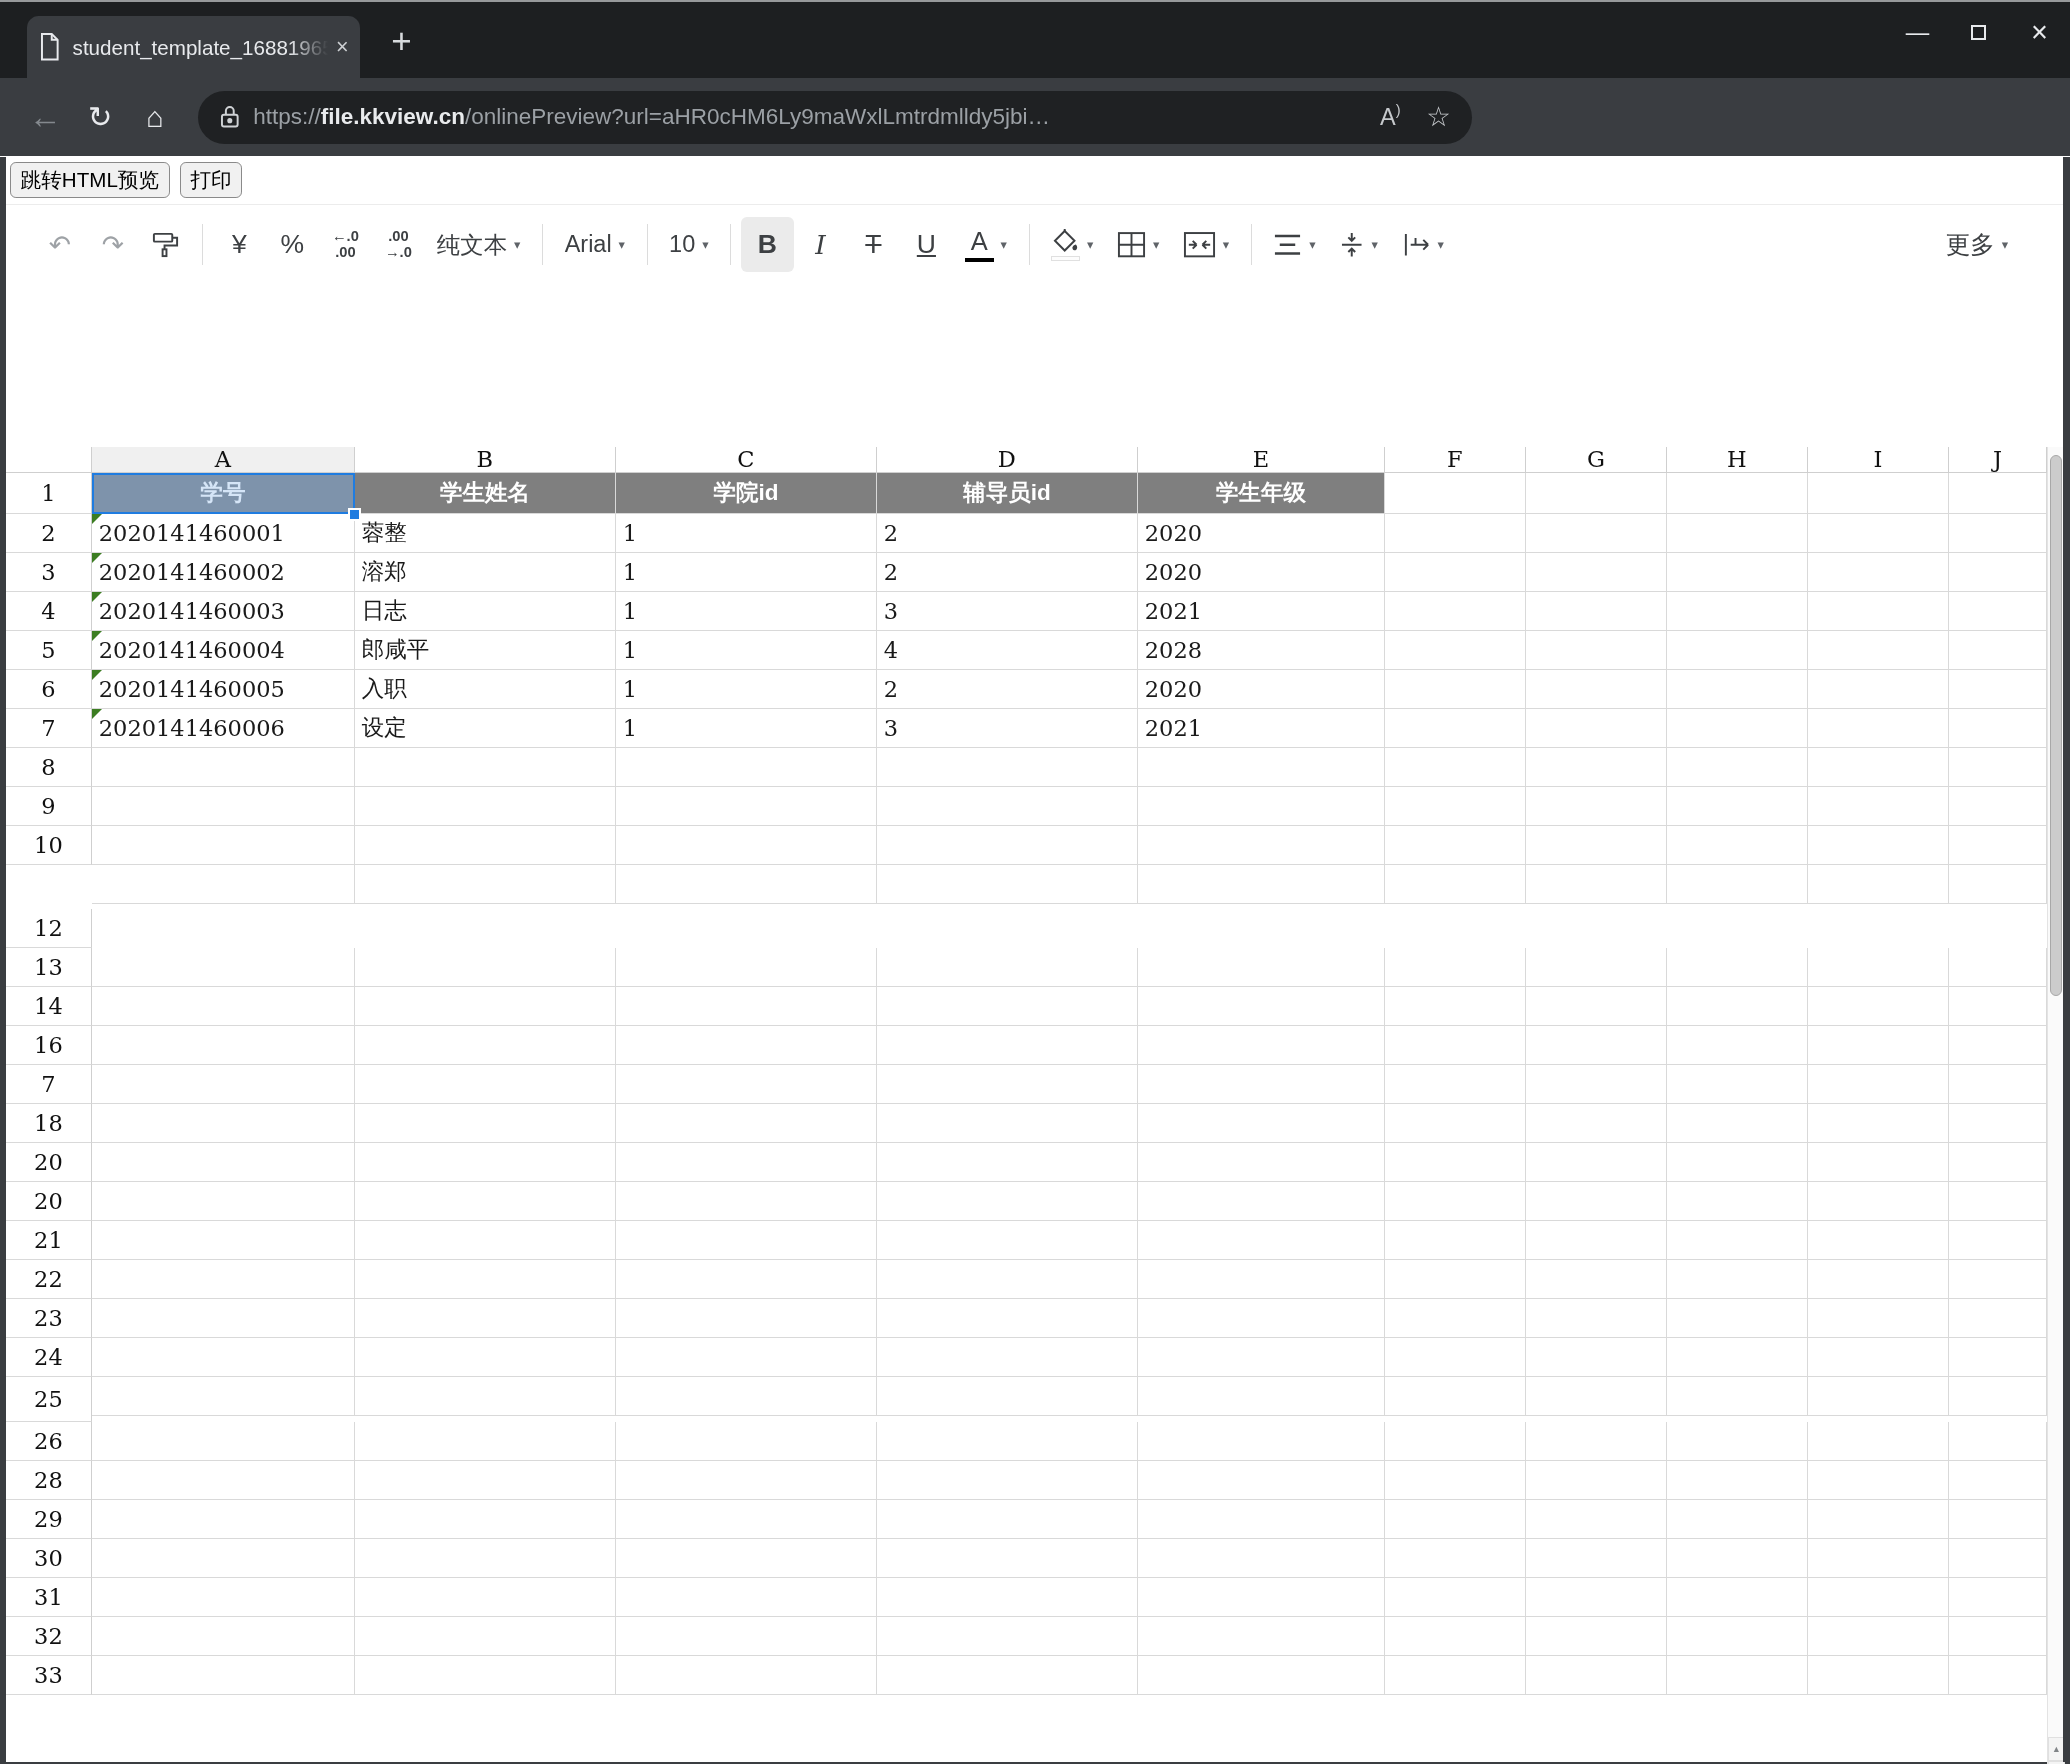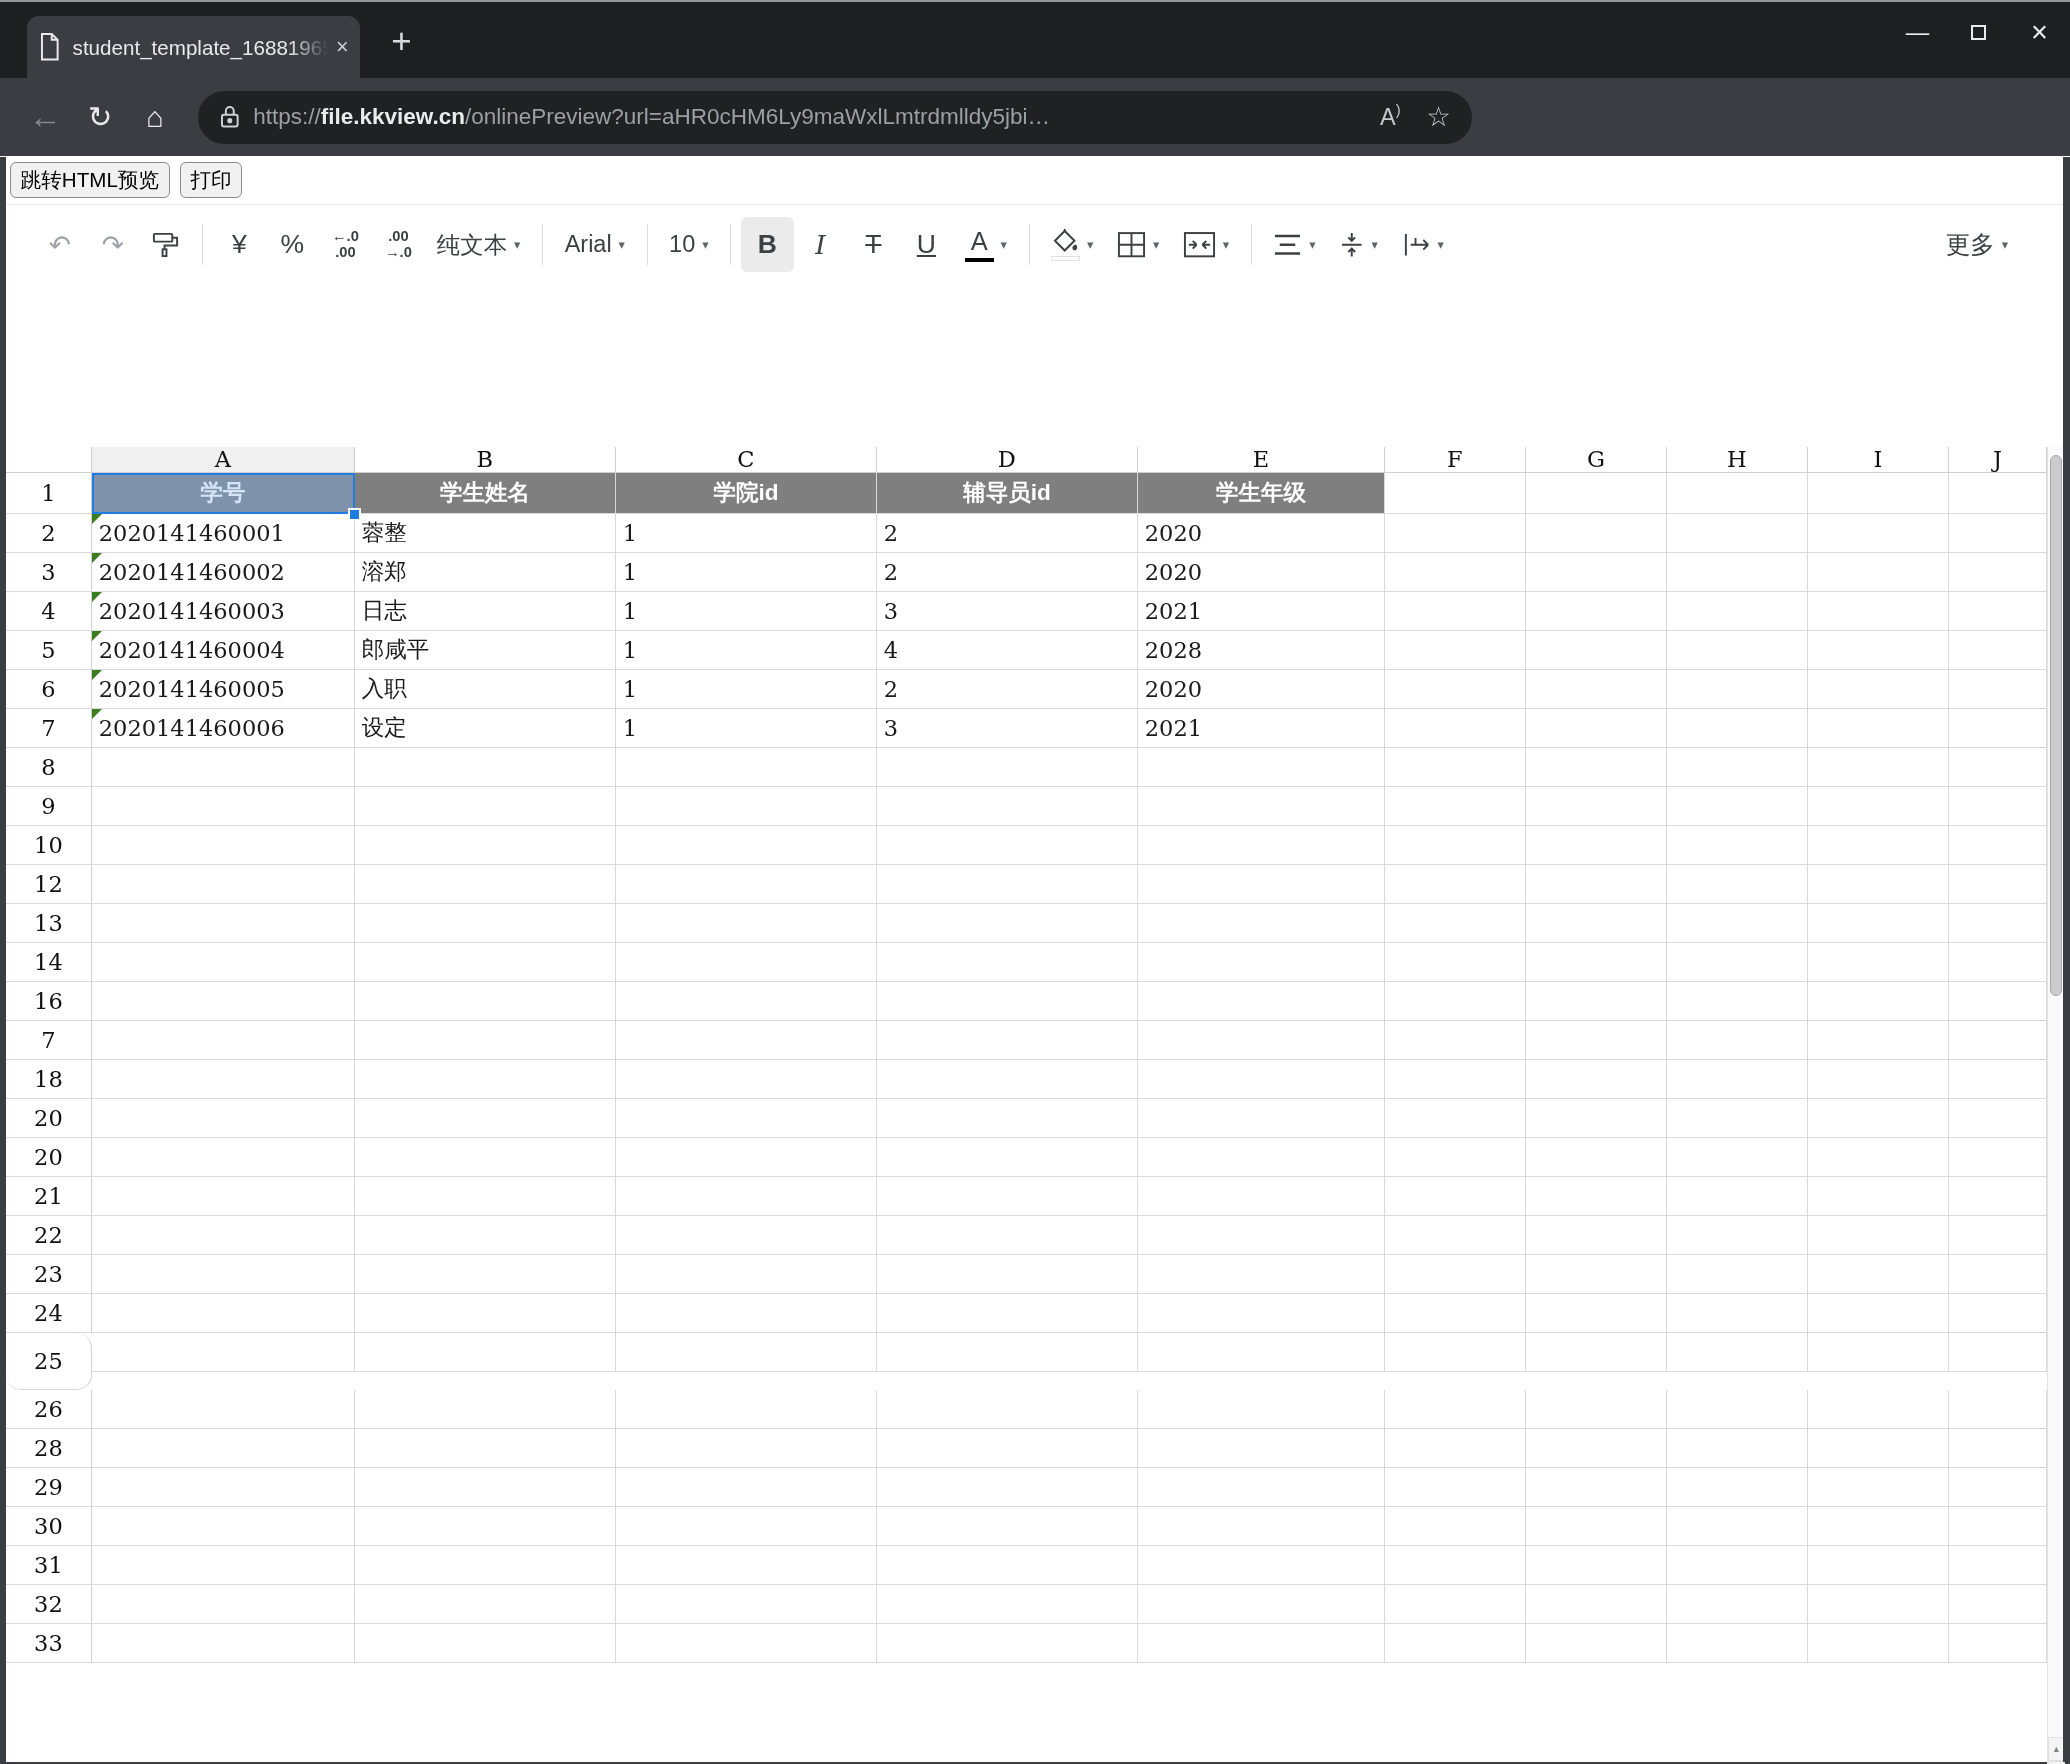"12" div.g-gutter { margin-top: none -> 44px }
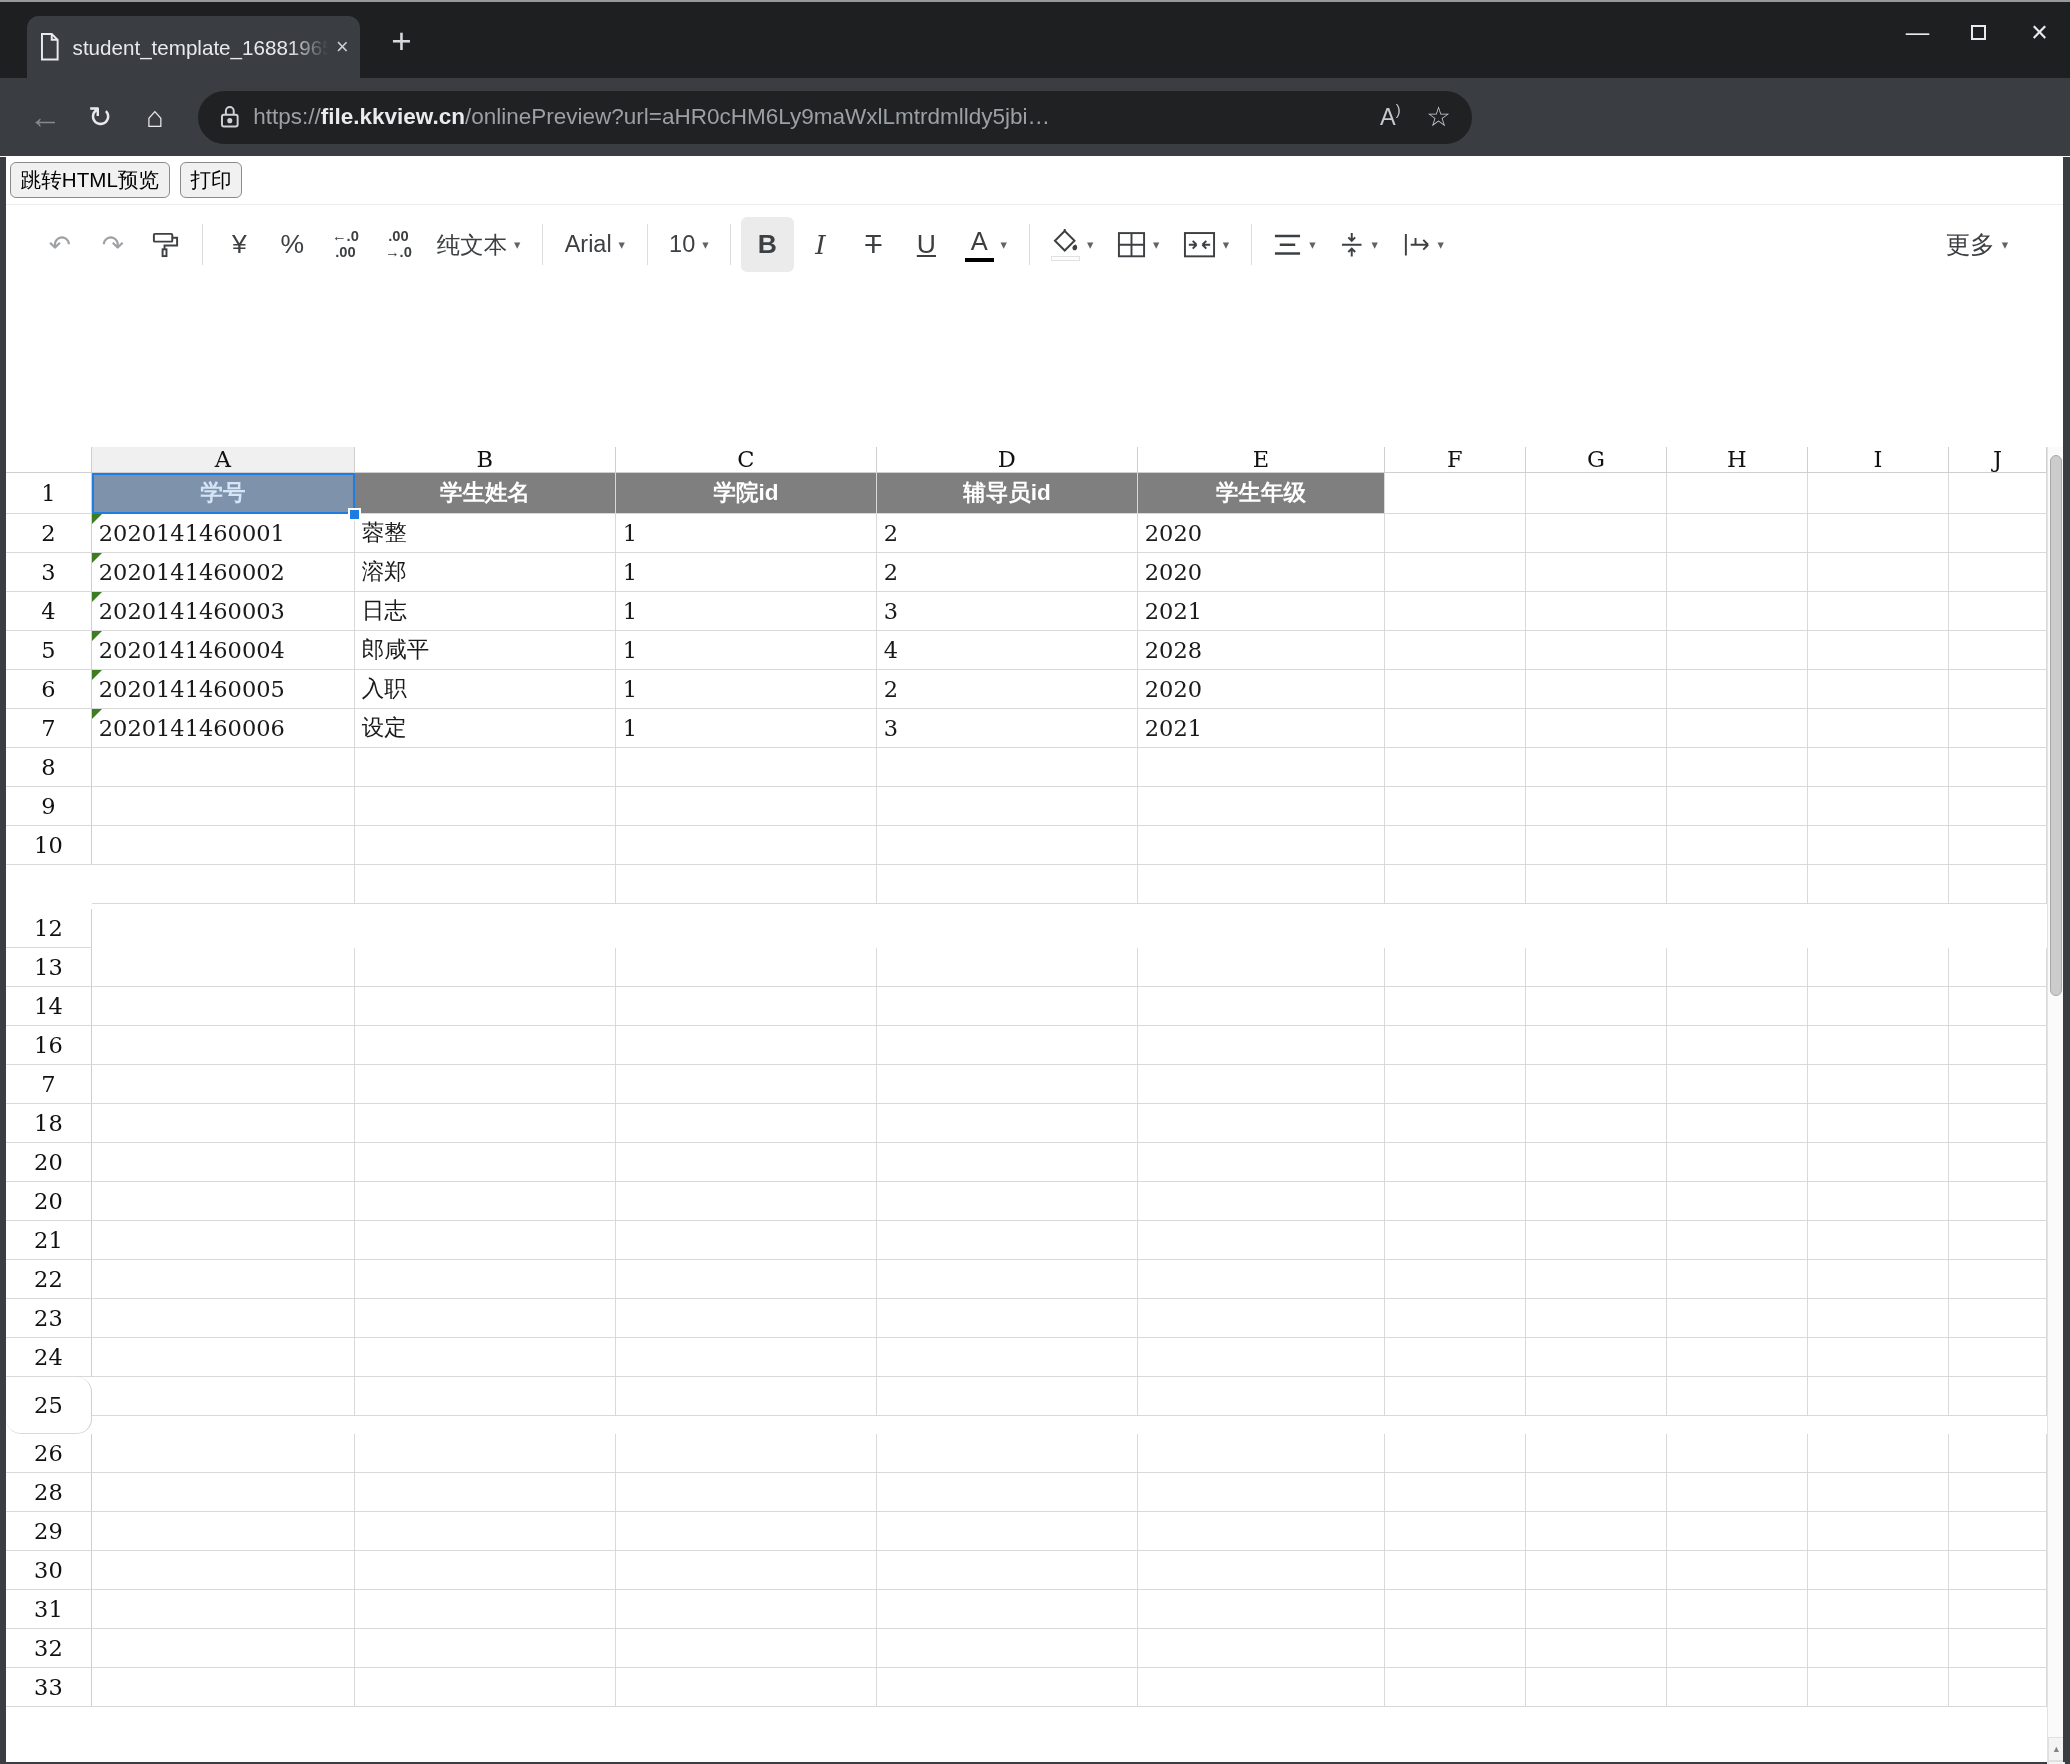"25" div.g-gutter { border-radius: 15px -> none; height: 57px -> 45px }
